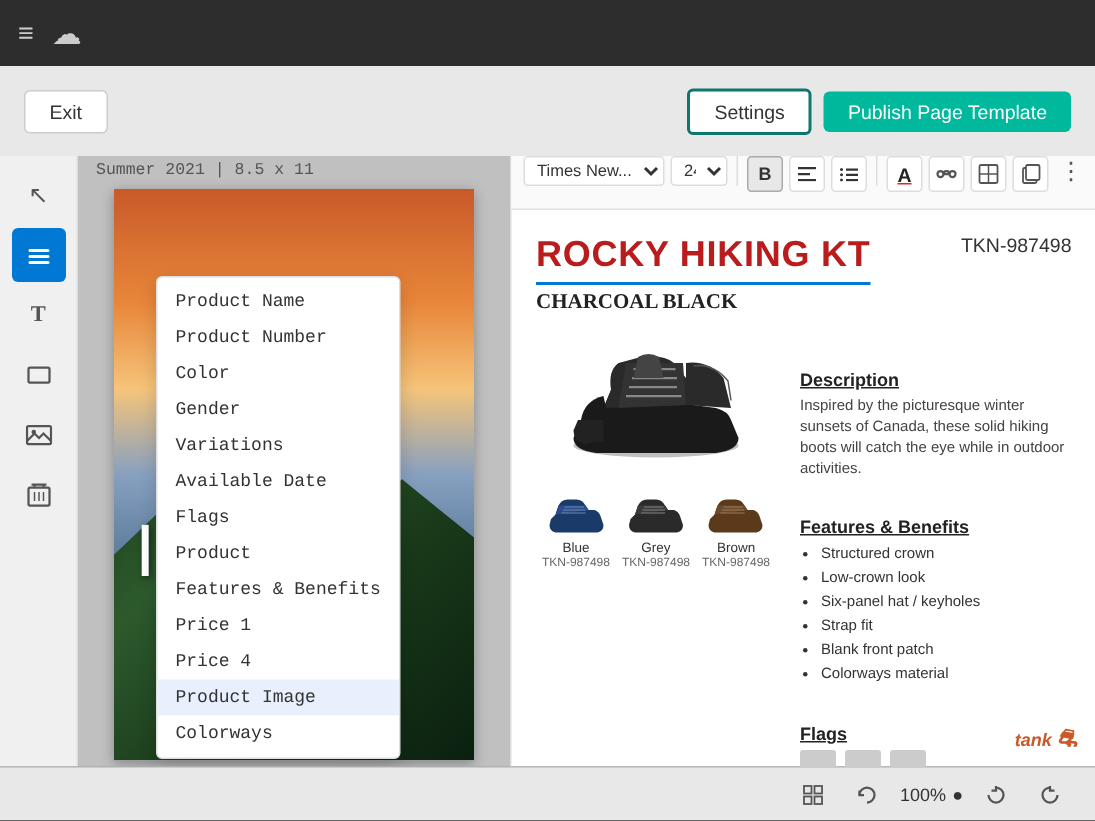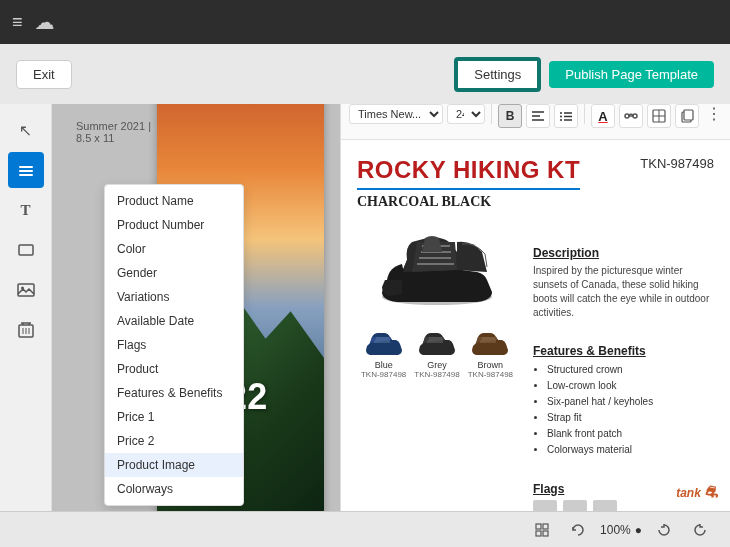"Settings" .btn-settings { border: 4px solid #0f766e -> 2px solid #0f766e }
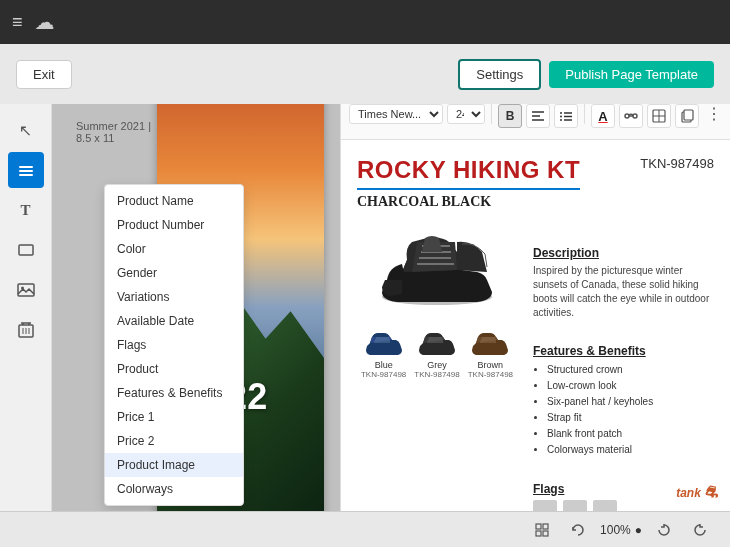"Summer 2021 | 8.5 x" .canvas-area { flex-direction: row -> column; font-family: none -> Liberation Mono, monospace; padding: 16px -> 4px }
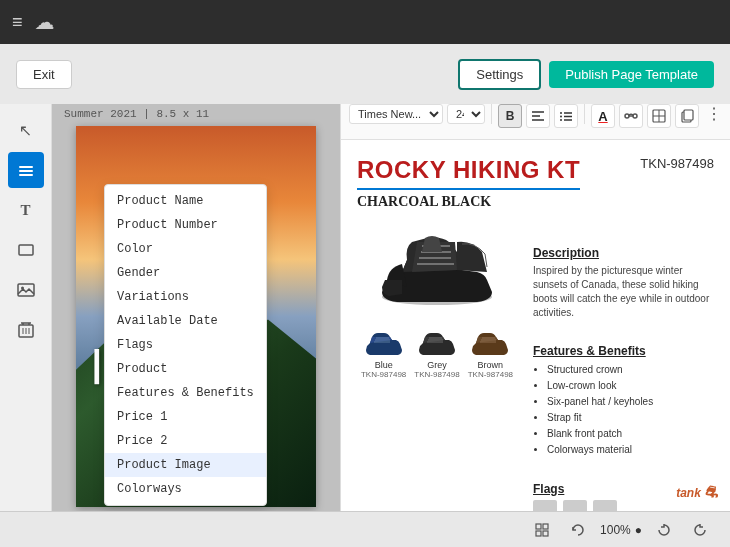"Price 2" span.dropdown-item { text: 2 -> 4 }
